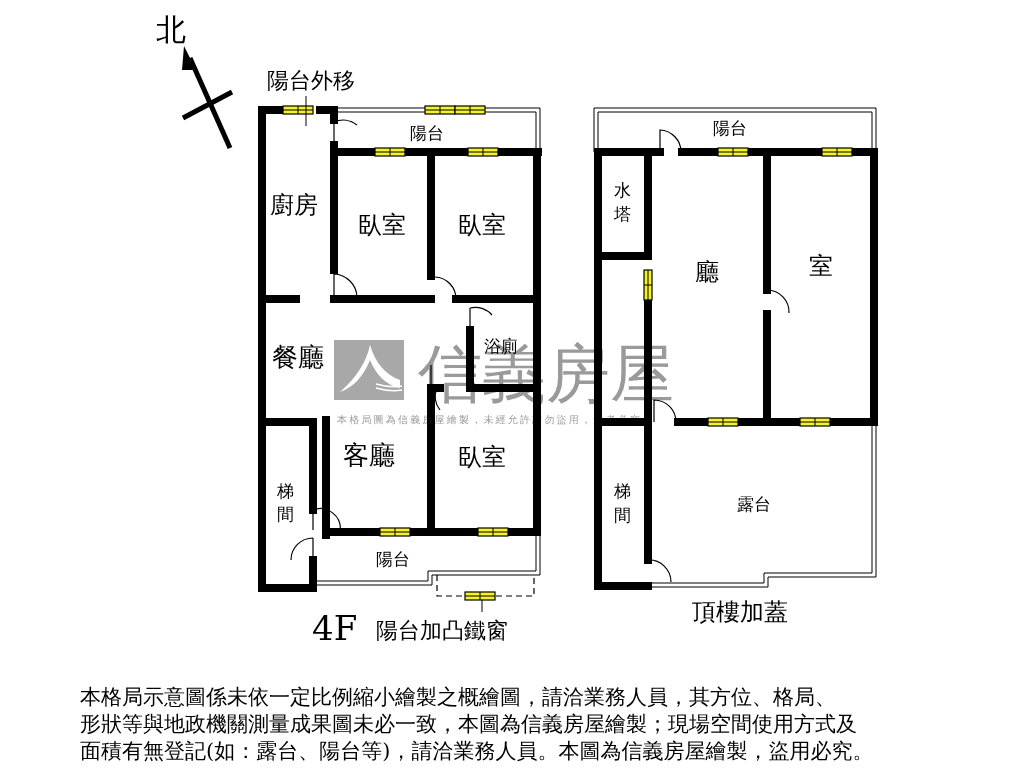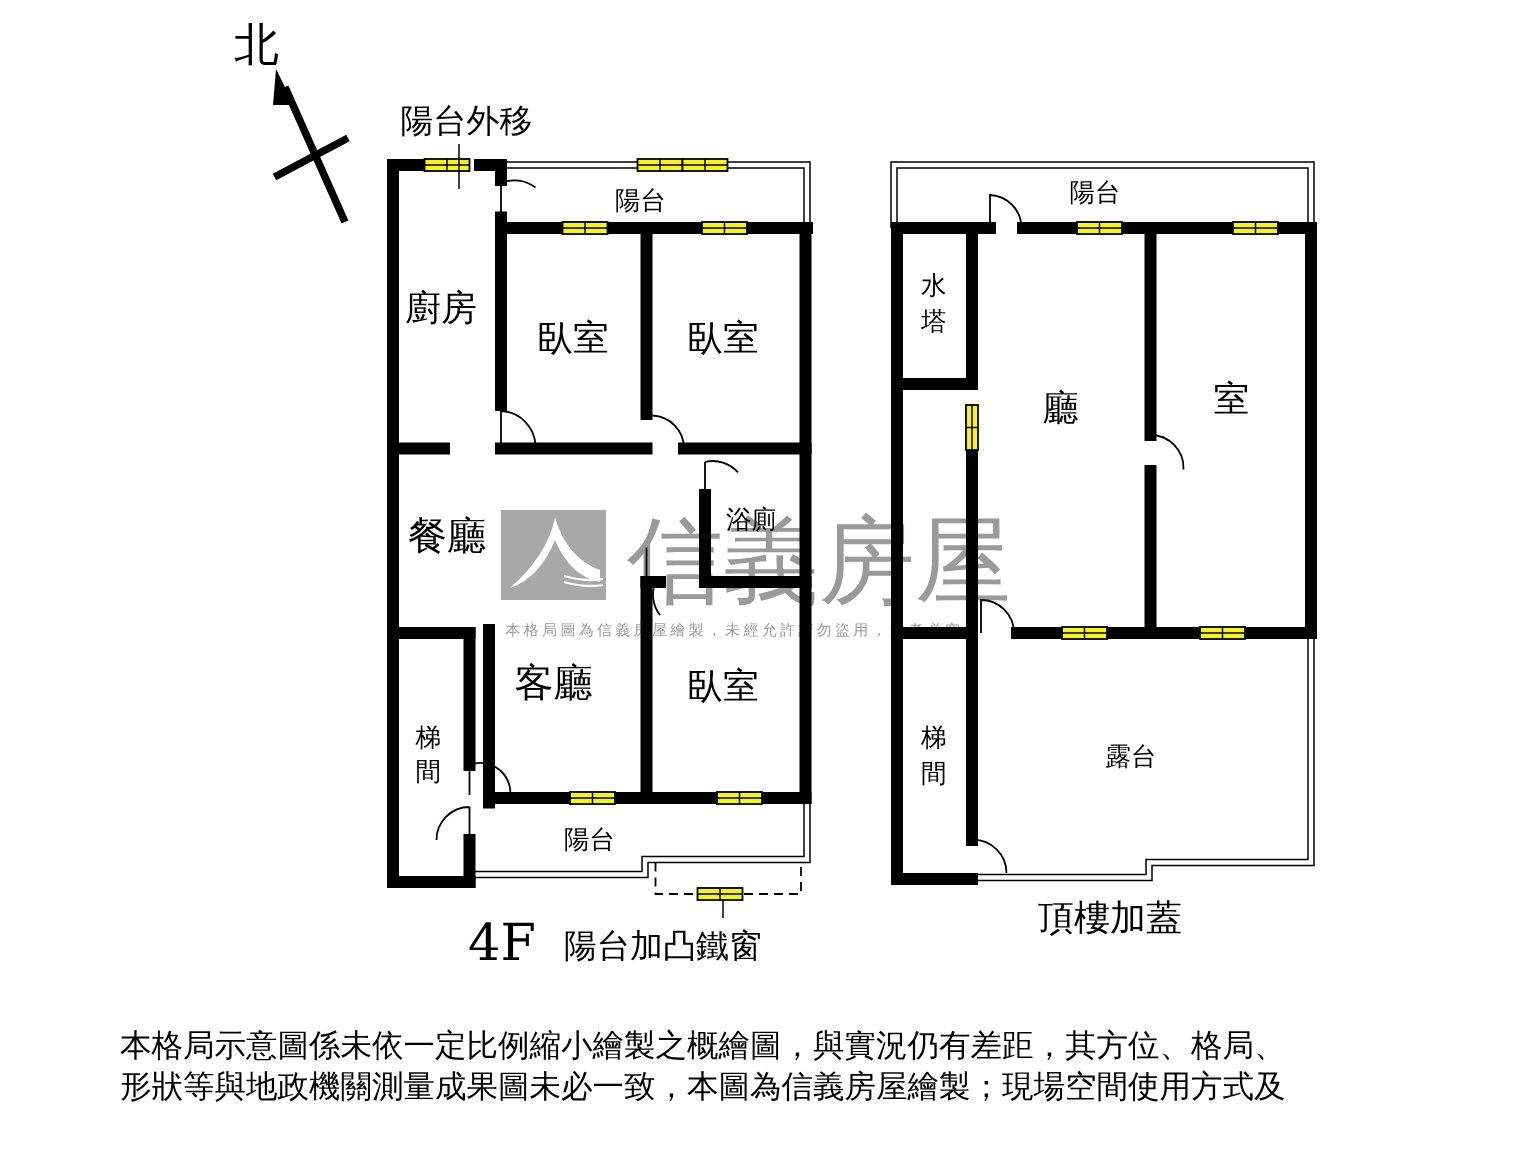"本格局示意圖係未依一定比例縮小繪製之概繪圖，與實況仍有差距，其方位、格局、" div { text: 與實況仍有差距 -> 請洽業務人員 }
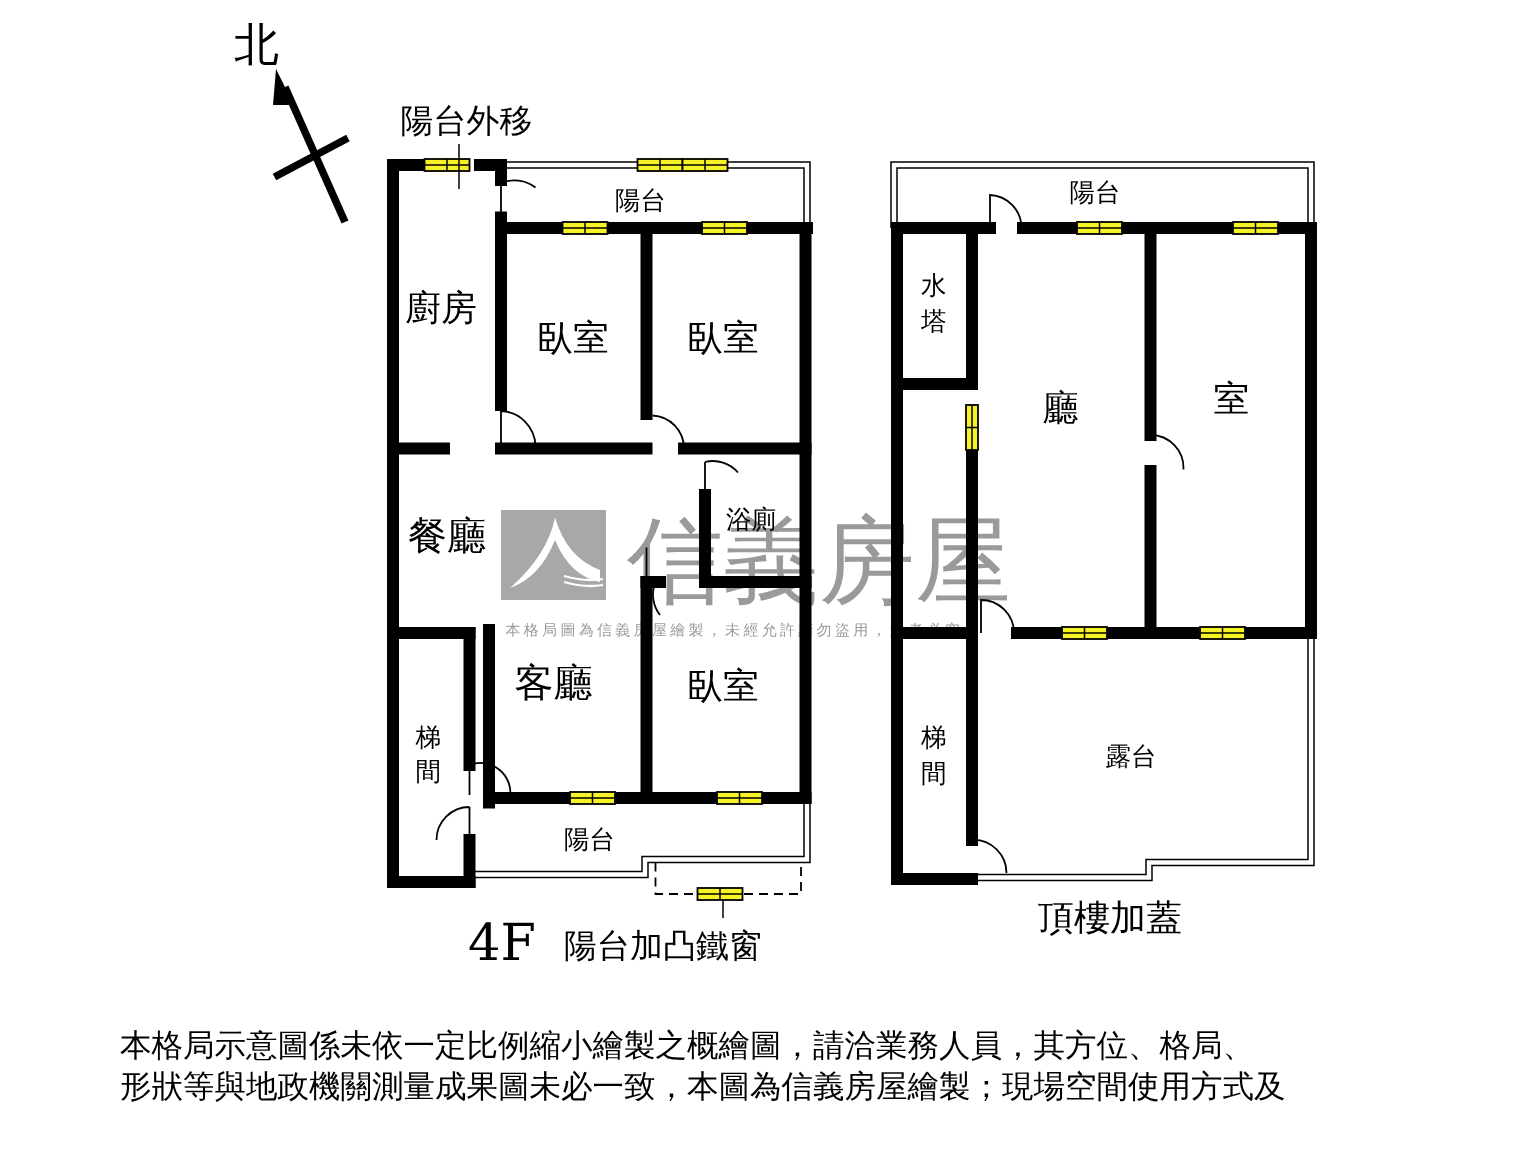"面積有無登記(如：露台、陽台等)，請洽業務人員。本圖為信義房屋繪製，盜用必究。" div { html: none -> <div>面積有無登記(如：露台、陽台等)，請洽業務人員。本圖為信義房屋繪製，盜用必究。</div> }
